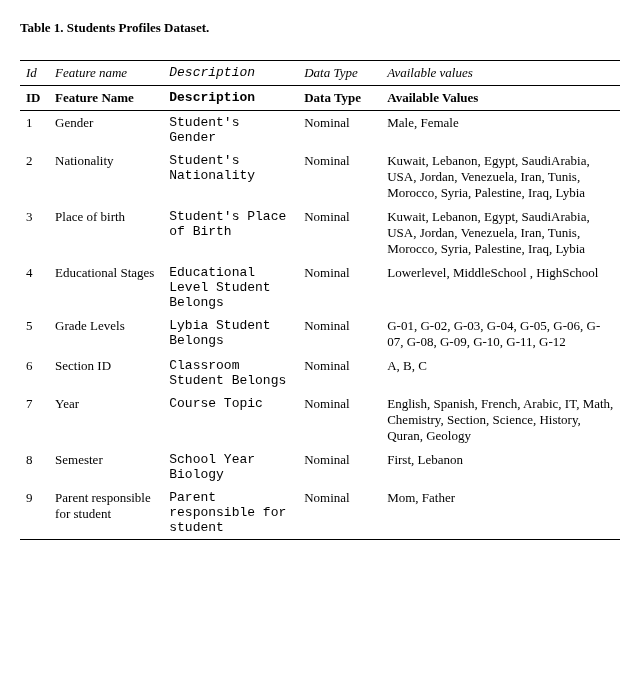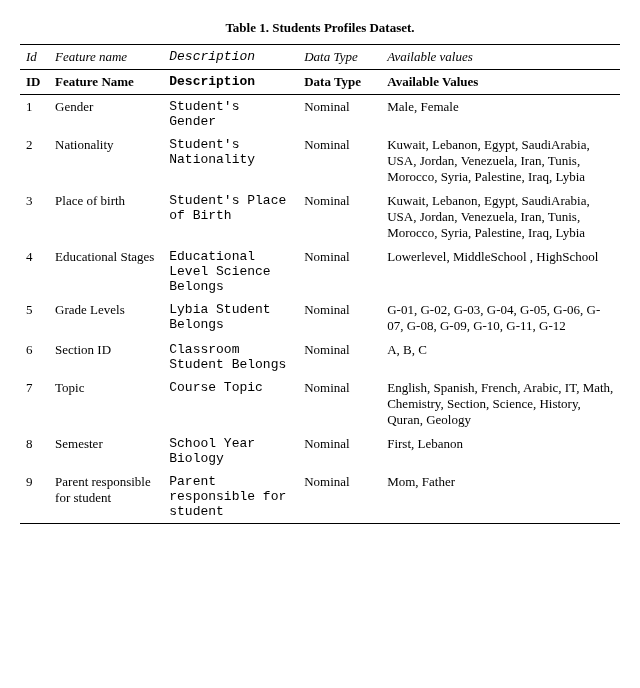"Table 1. Students Profiles Dataset." .table-title { margin-bottom: 8px -> 24px; text-align: center -> none }
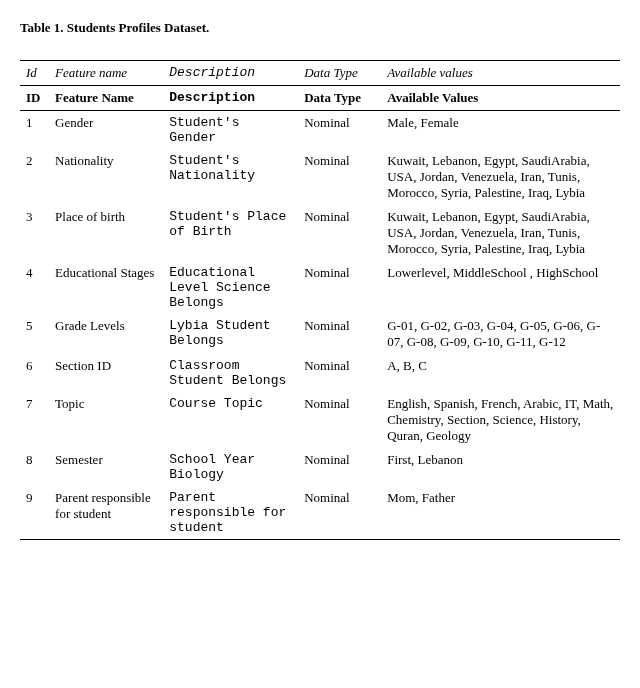"Educational Level Science Belongs" td.col-desc { text: Science -> Student }
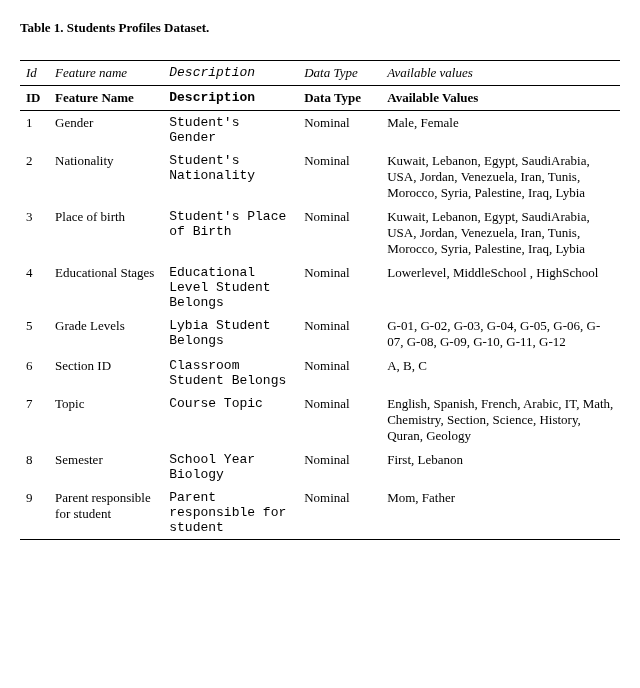"Topic" td.col-feature { text: Topic -> Year }
